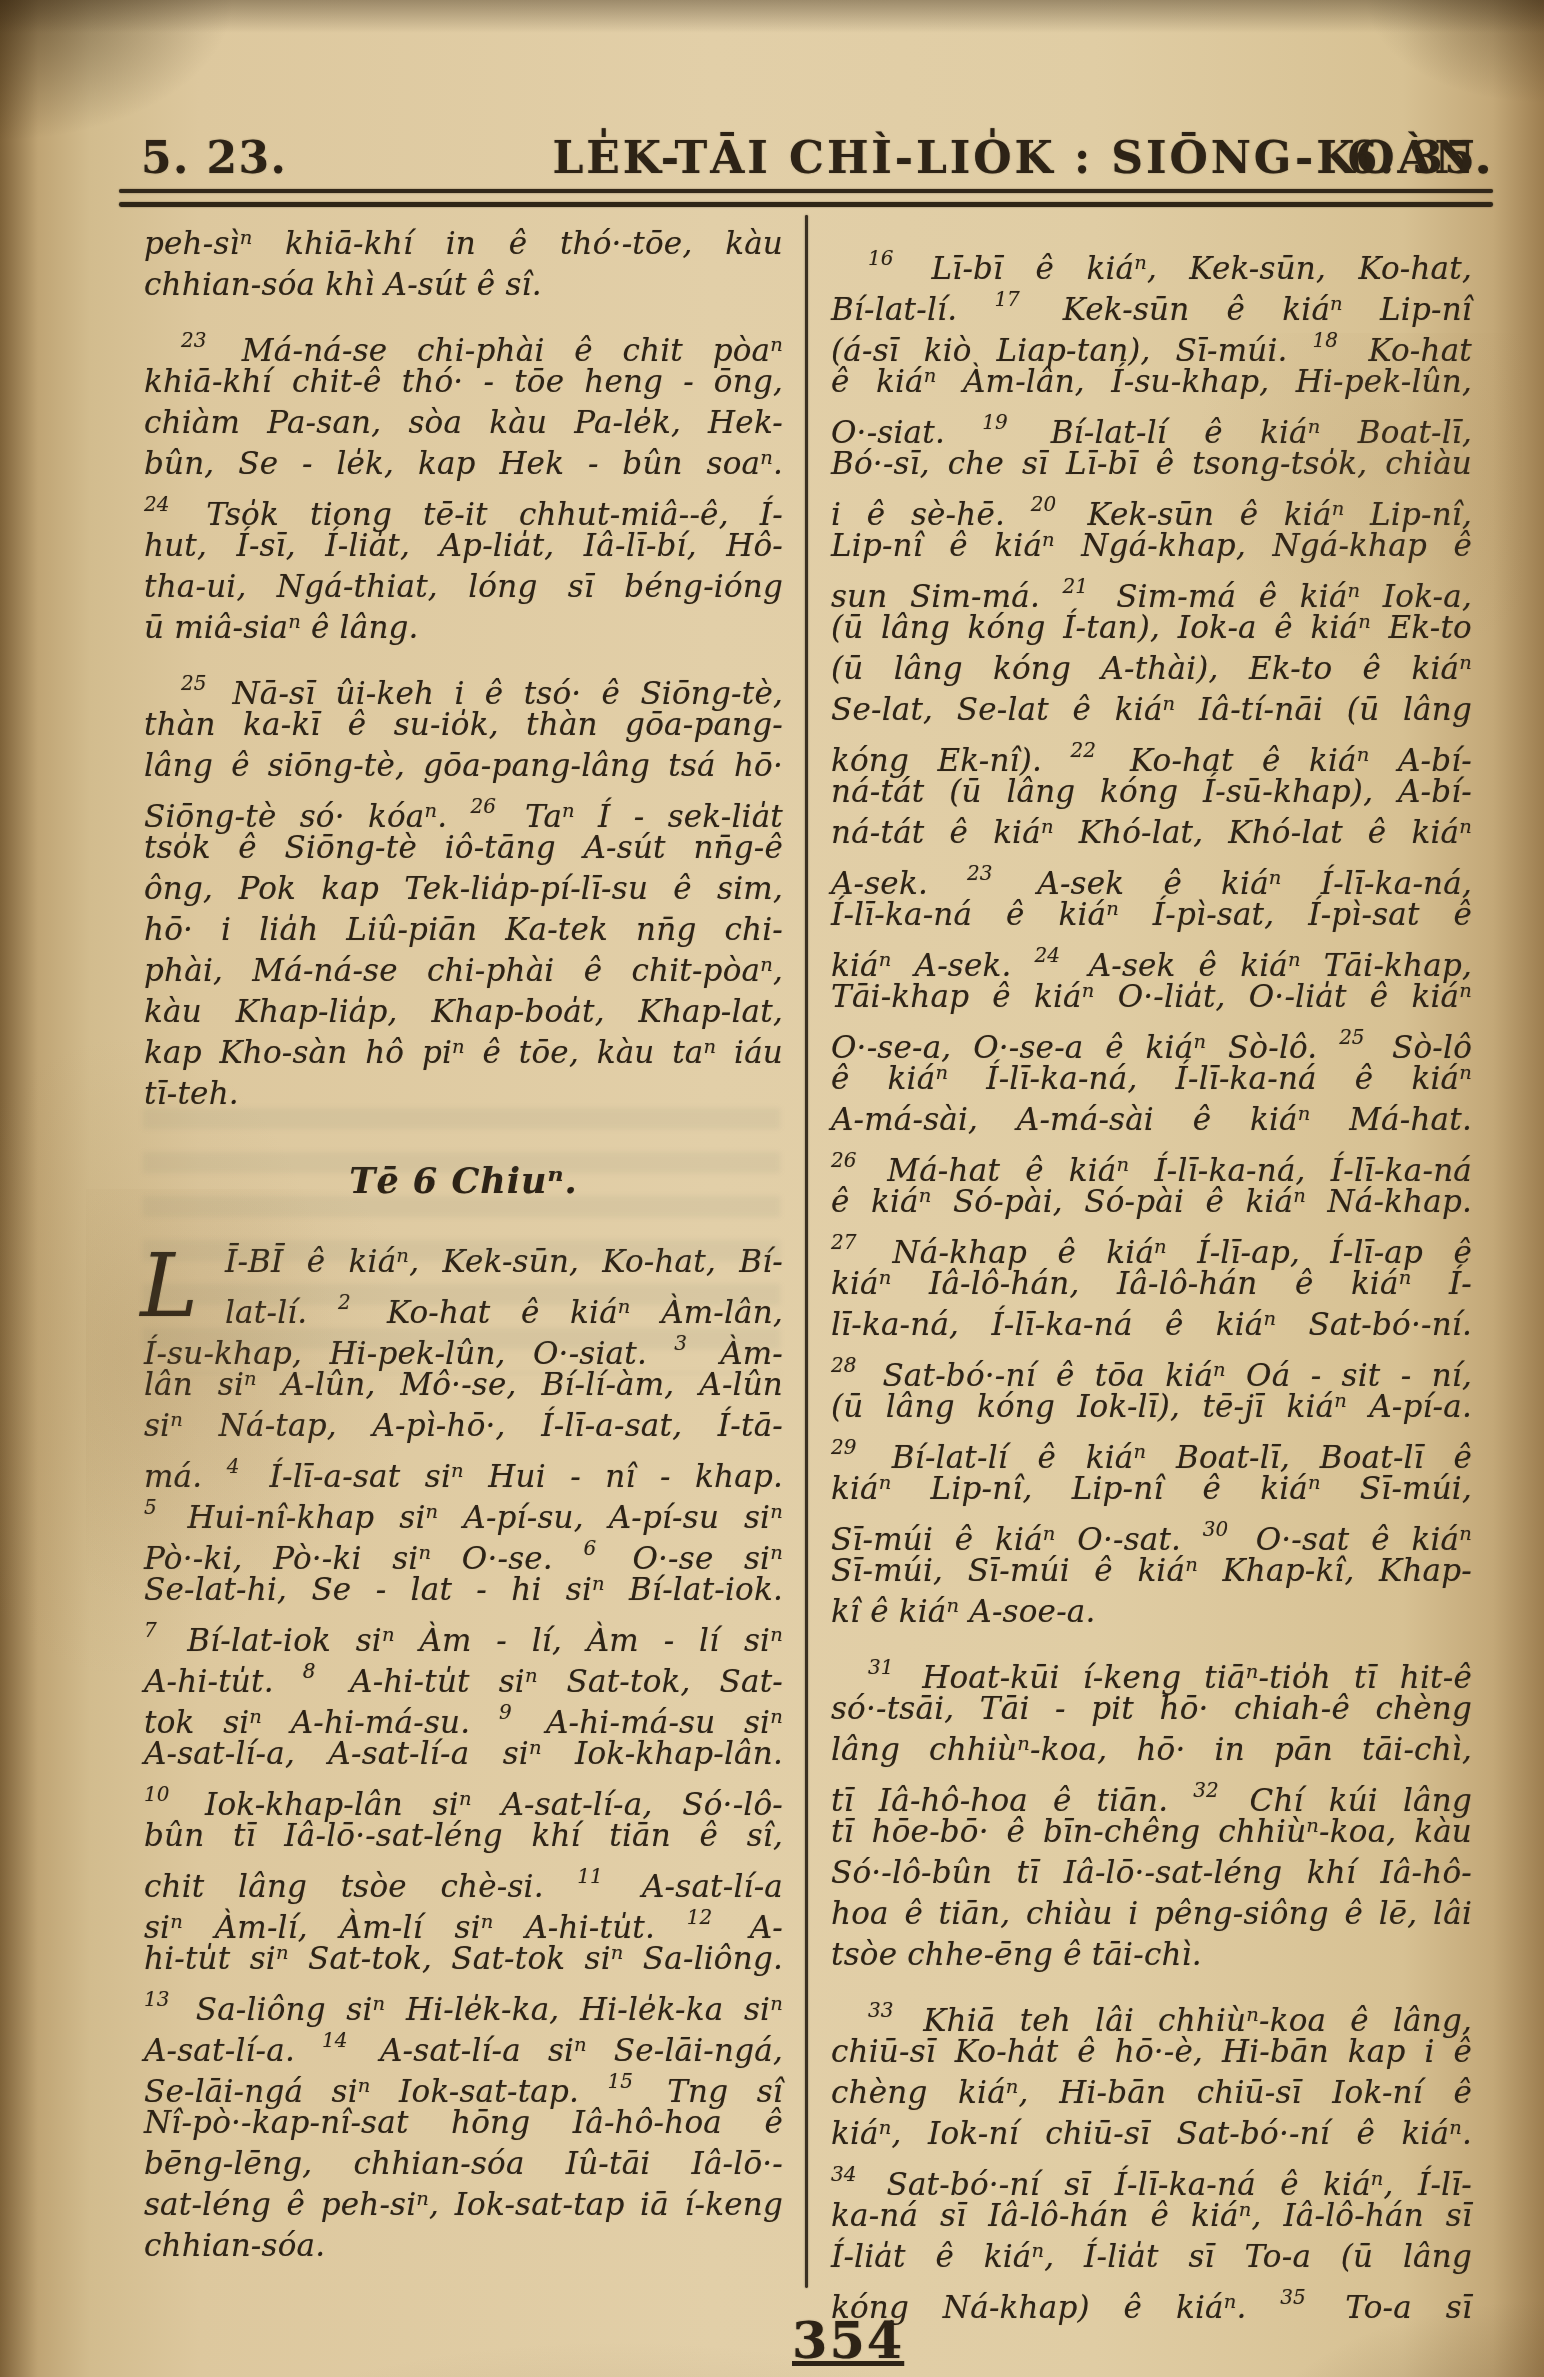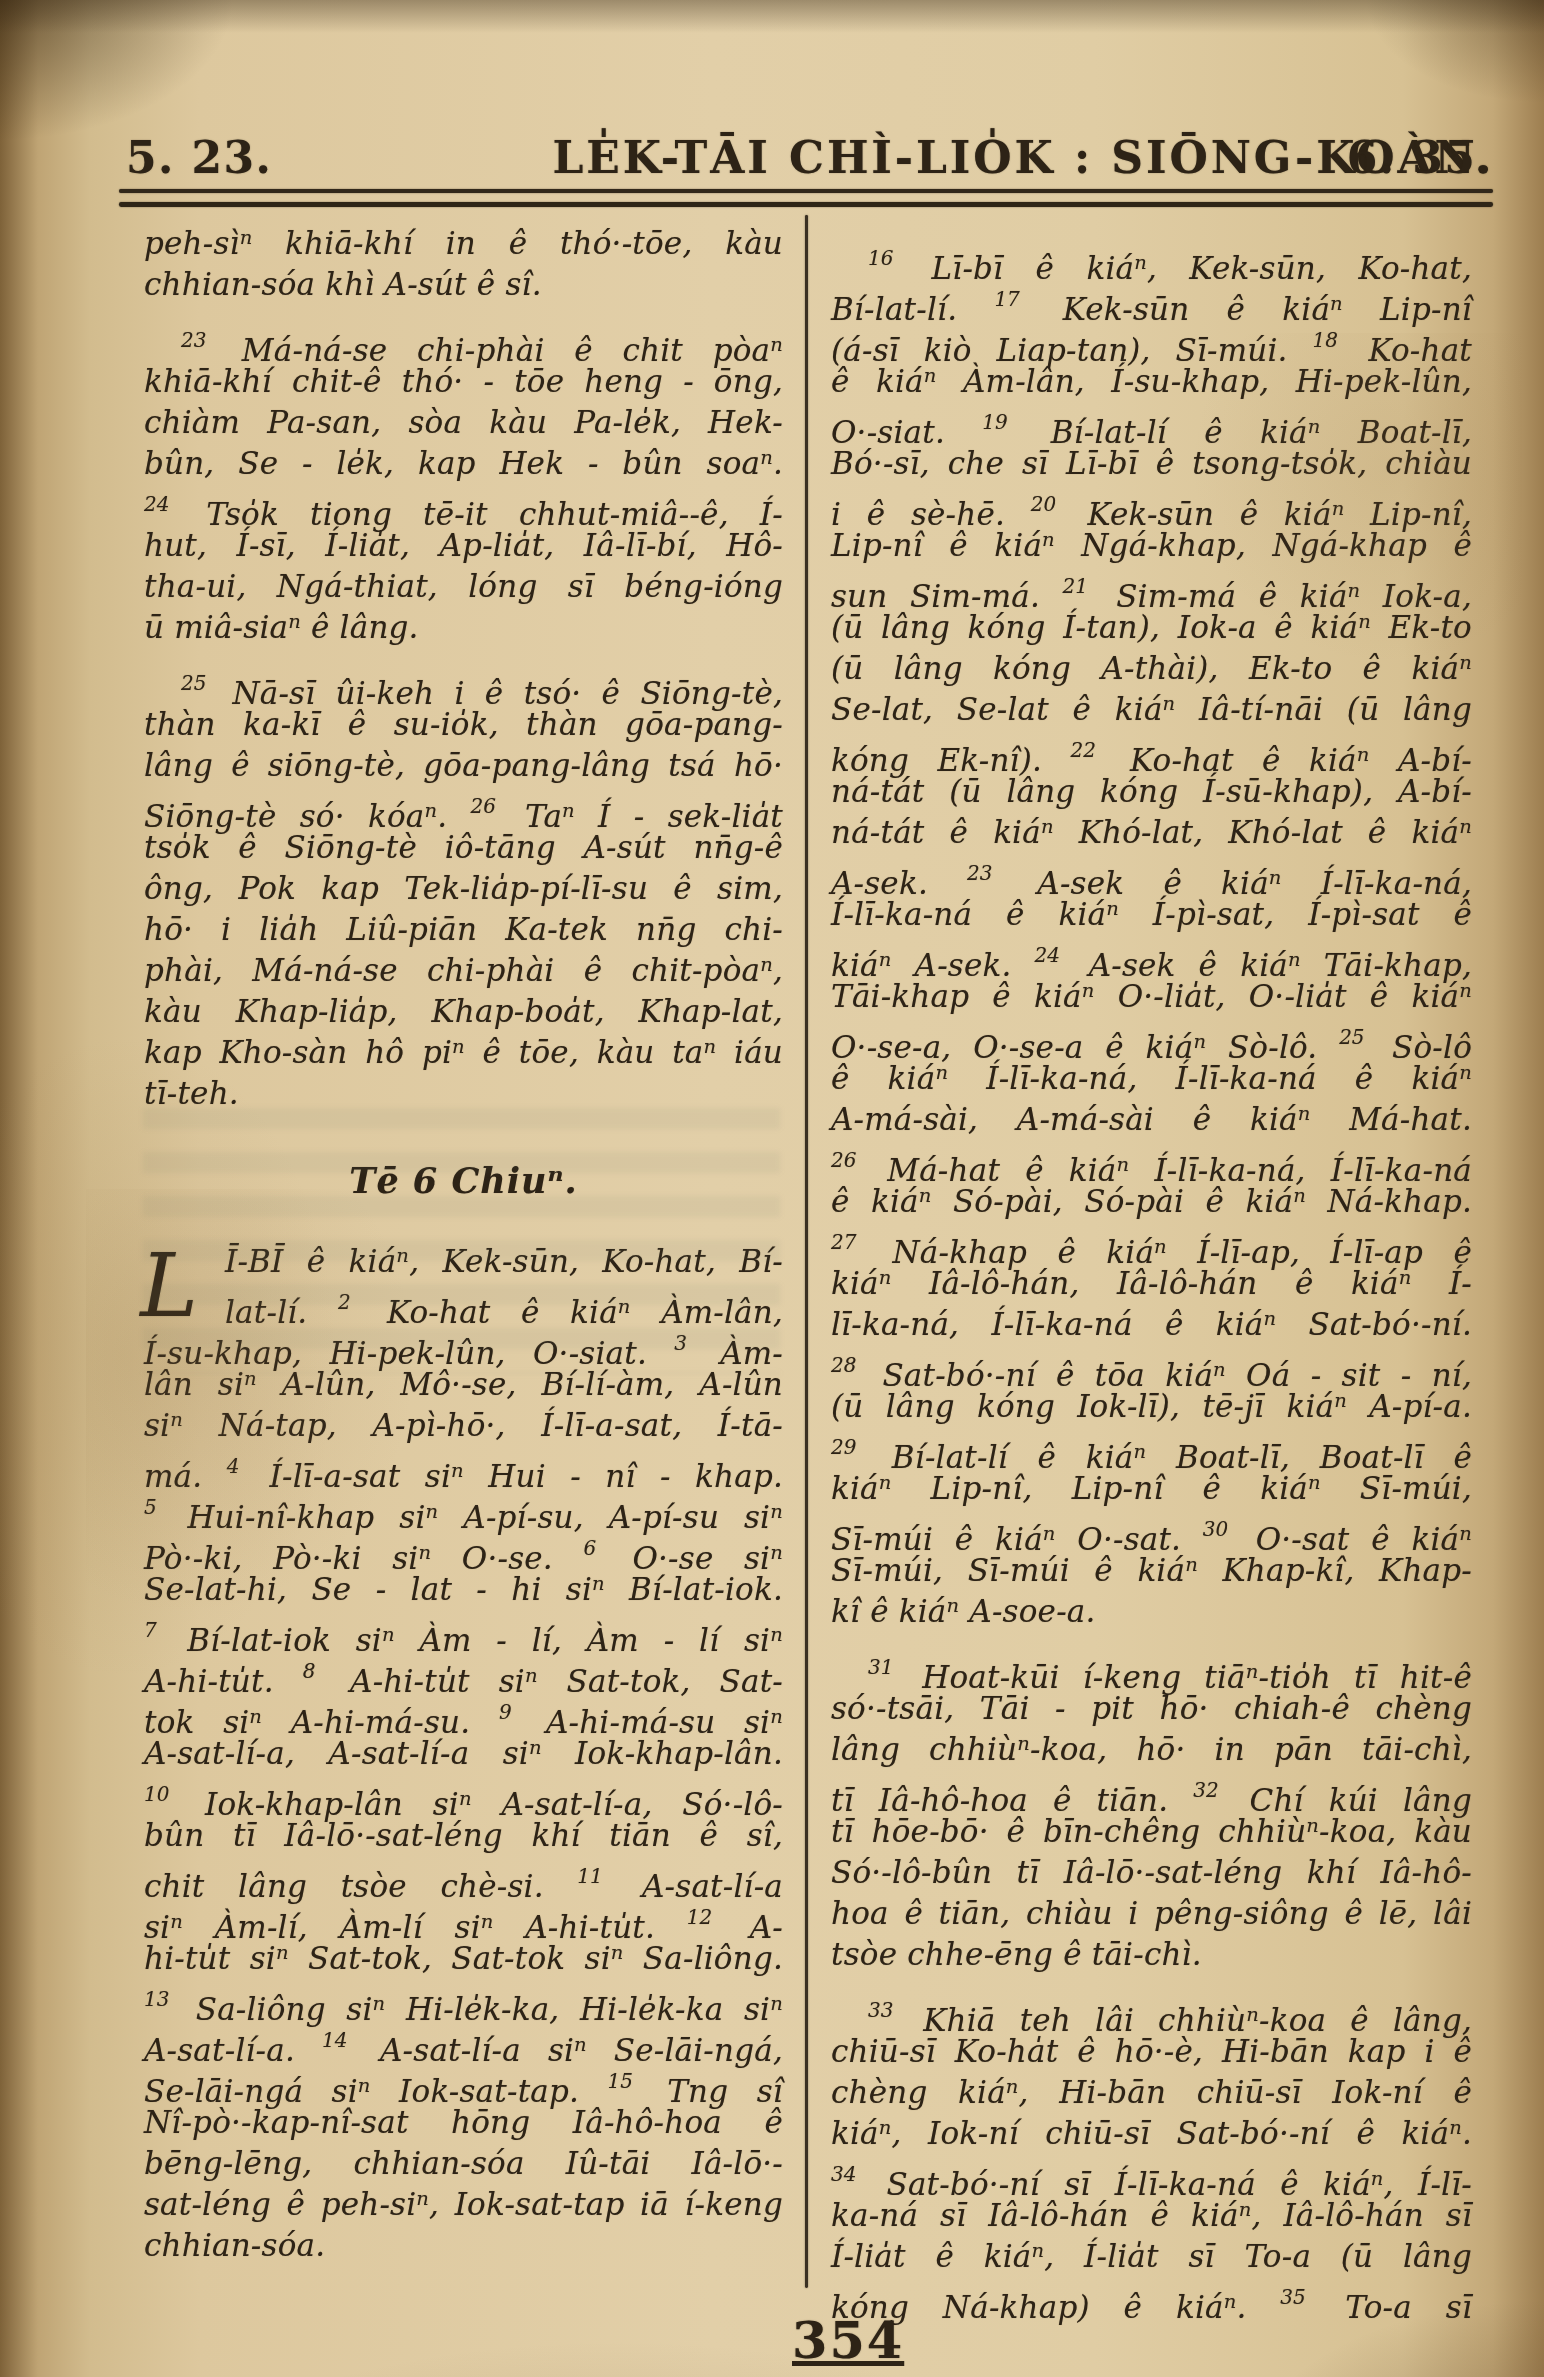"5. 23." #header-left { left: 7px -> 22px }
